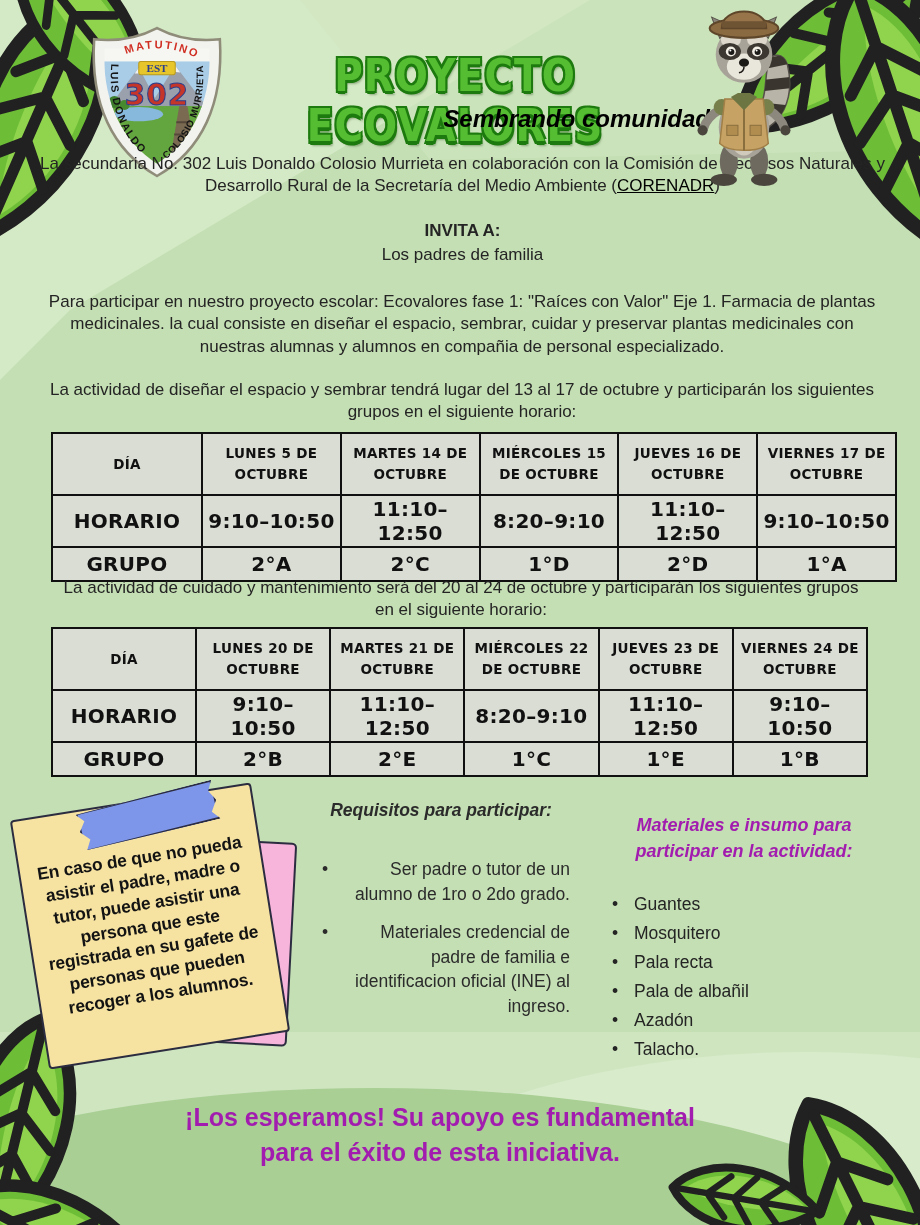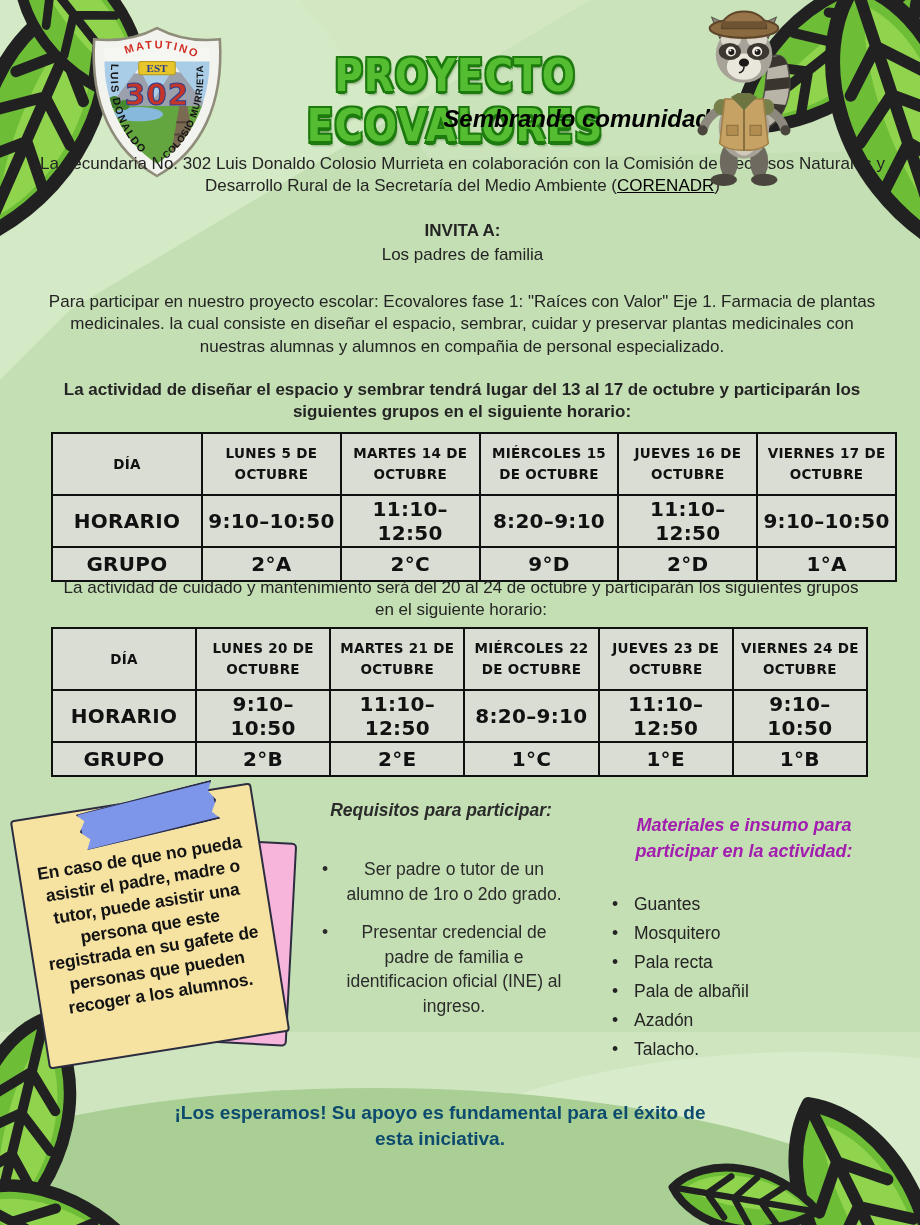"La actividad de diseñar el" .para2 { font-weight: bold -> none }
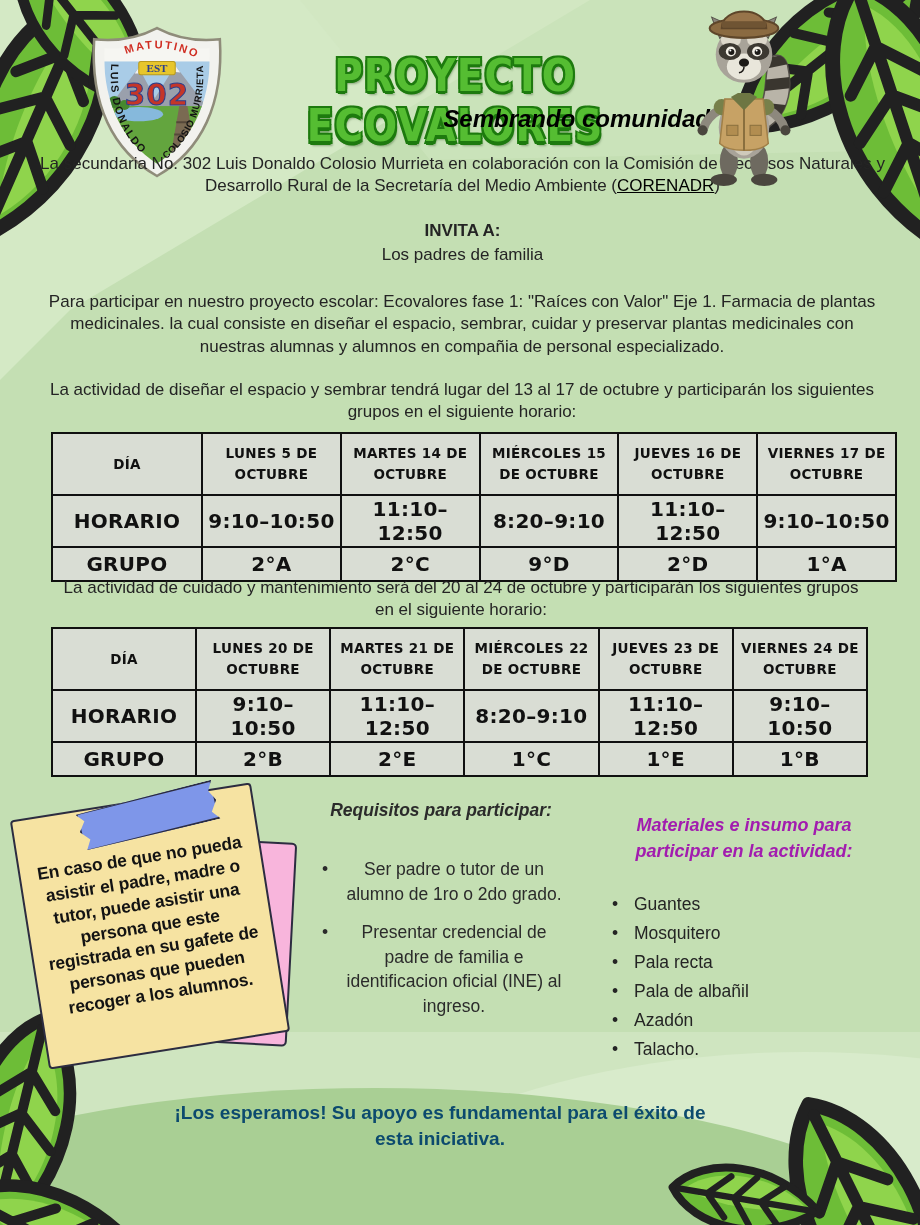"9°D" td.smallrow { text: 9 -> 1 }
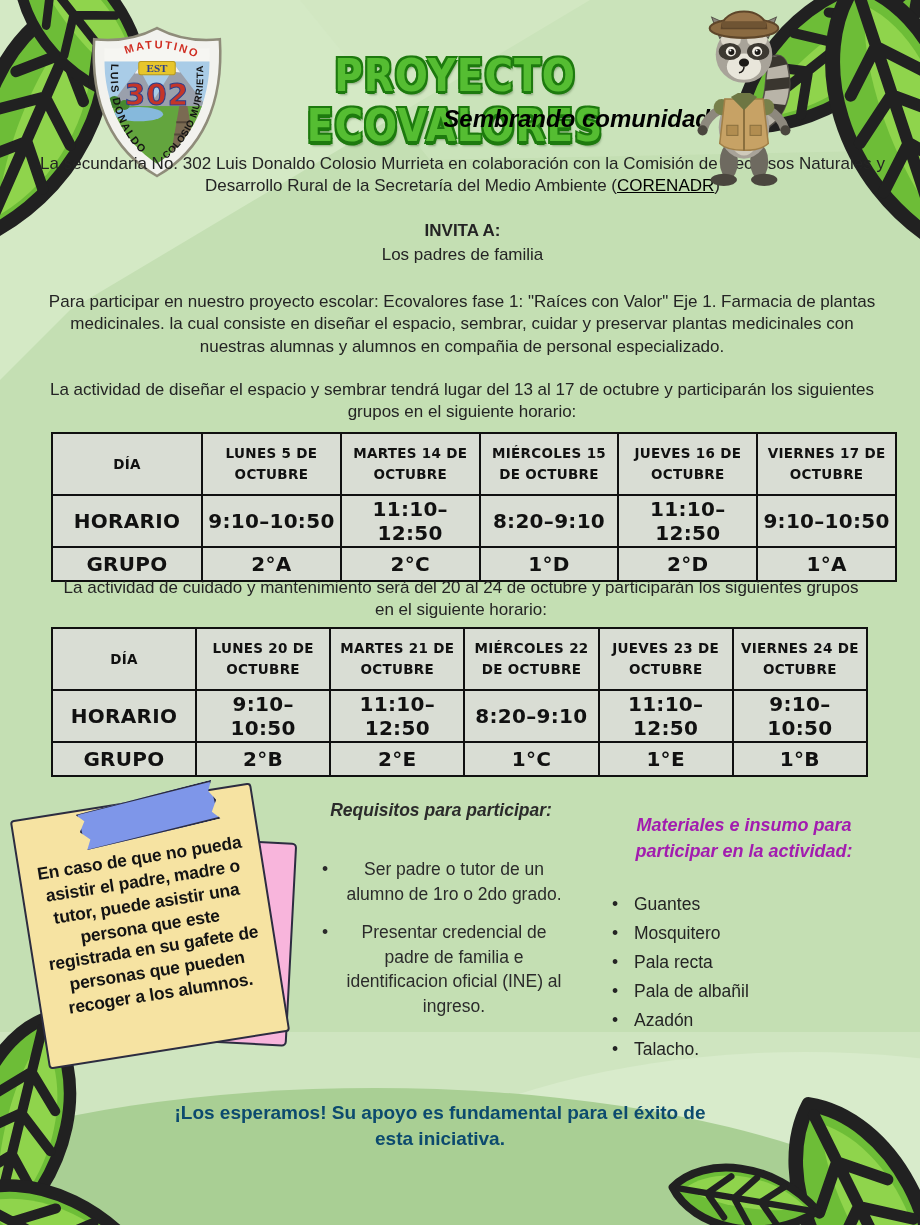"Ser padre o tutor de" .req-item .t { text-align: center -> right }
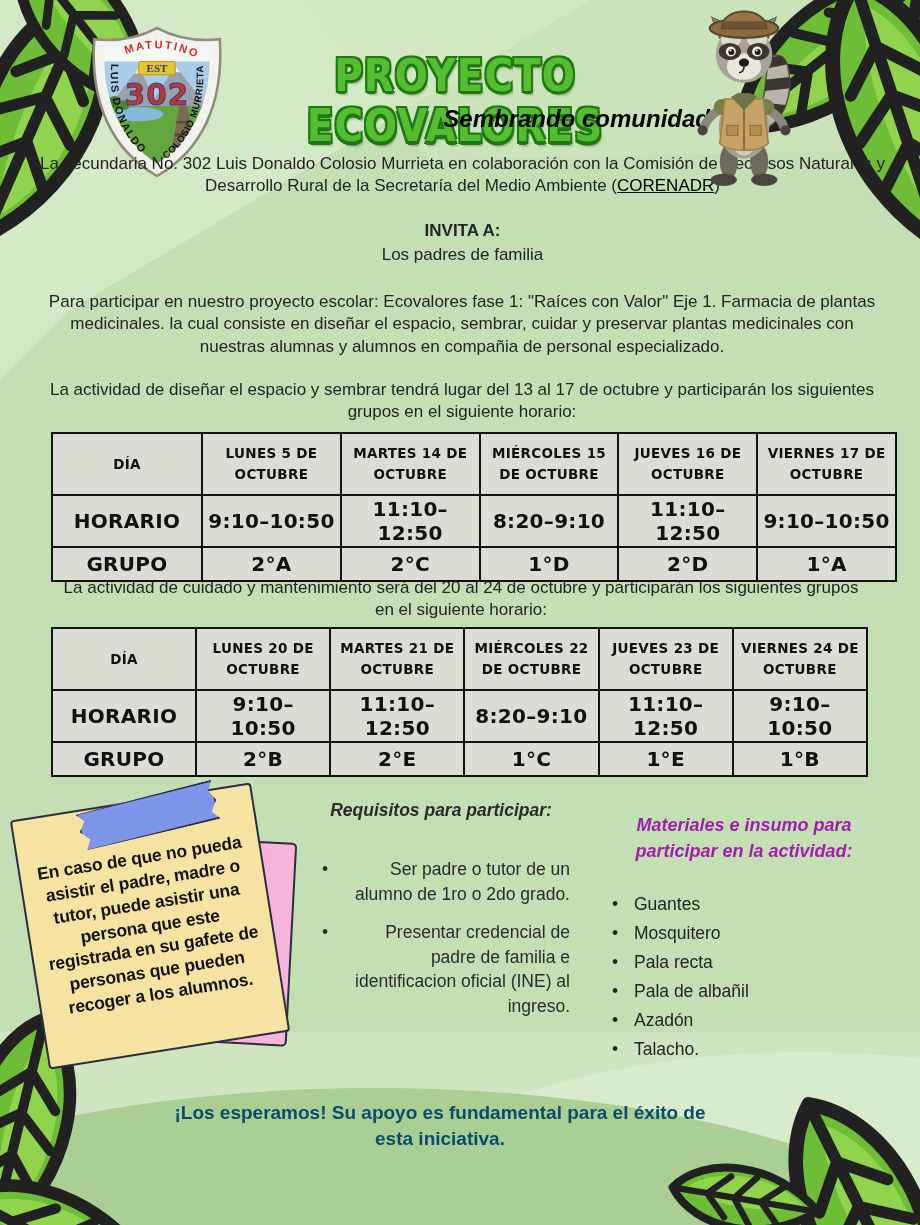"Presentar credencial de padre de" span.t { text: Presentar -> Materiales }
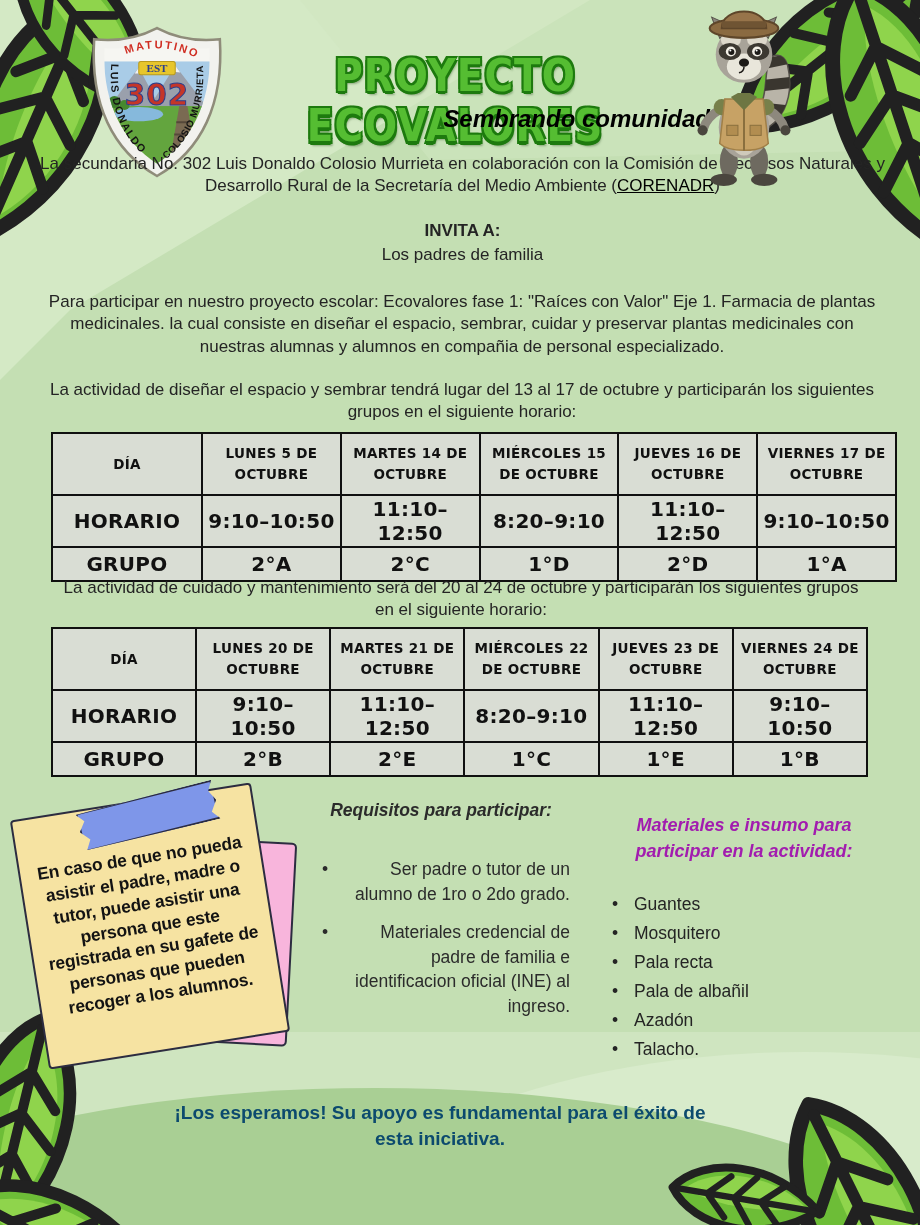"¡Los esperamos! Su apoyo es" .footer { color: #0c4a6e -> #a21caf; font-size: 19px -> 25px }
